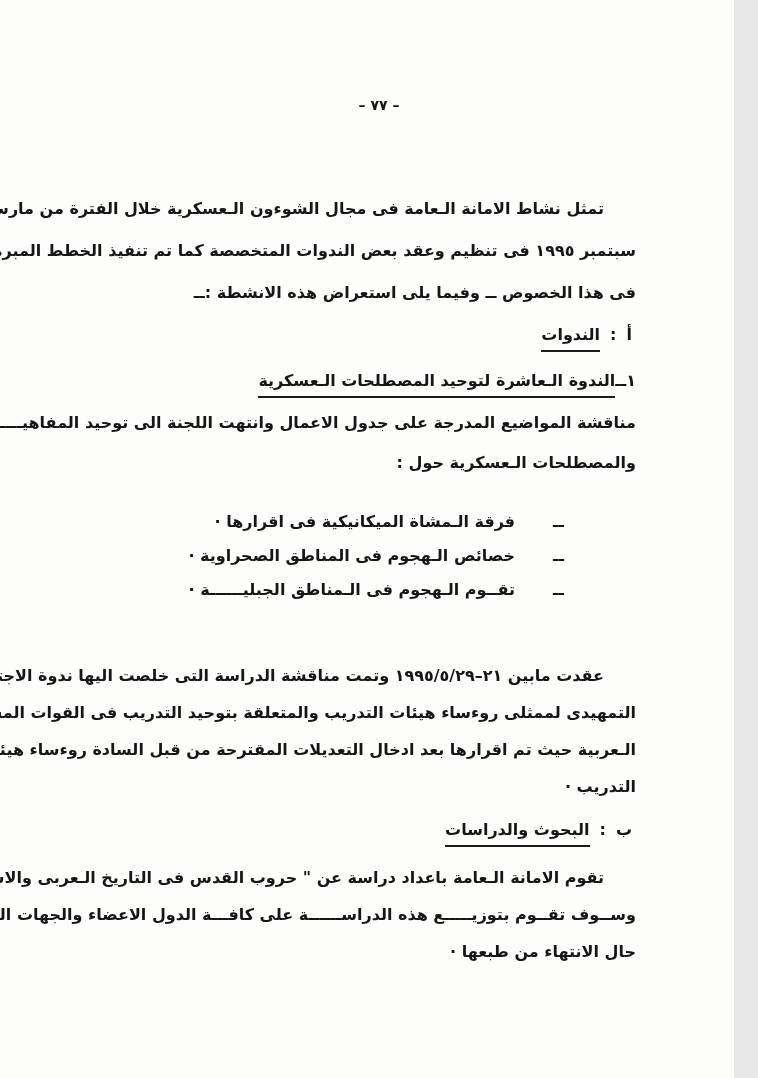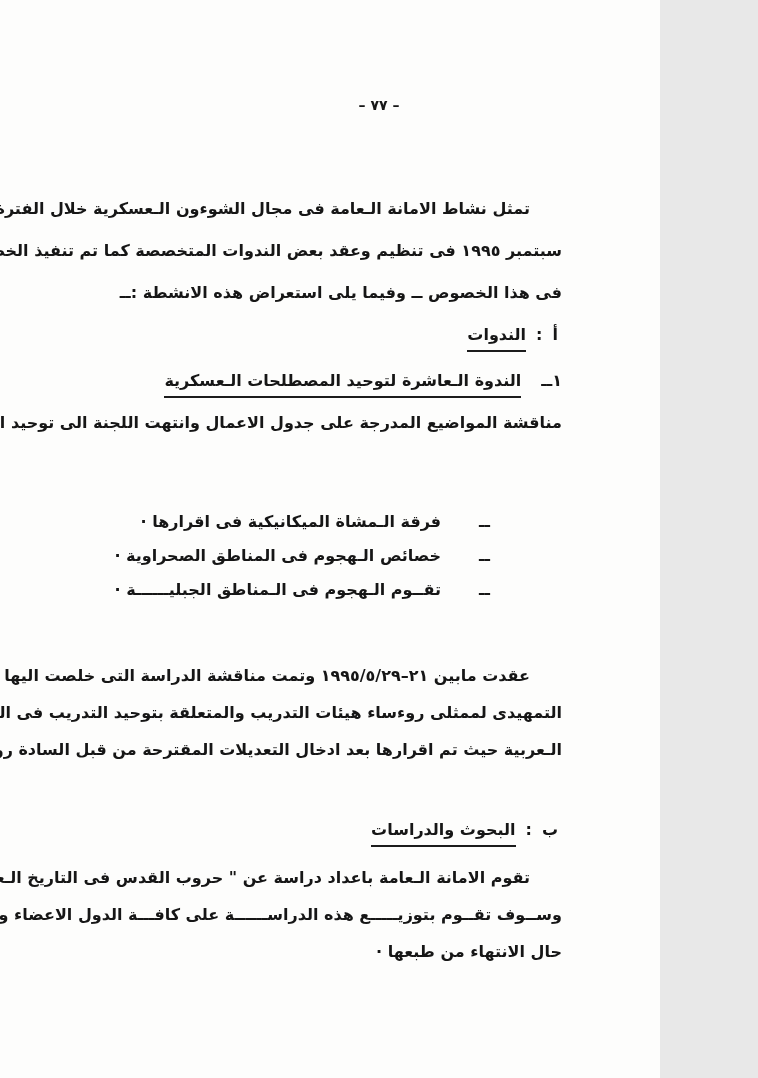"– ٧٧ –" .page { width: 660px -> 734px }
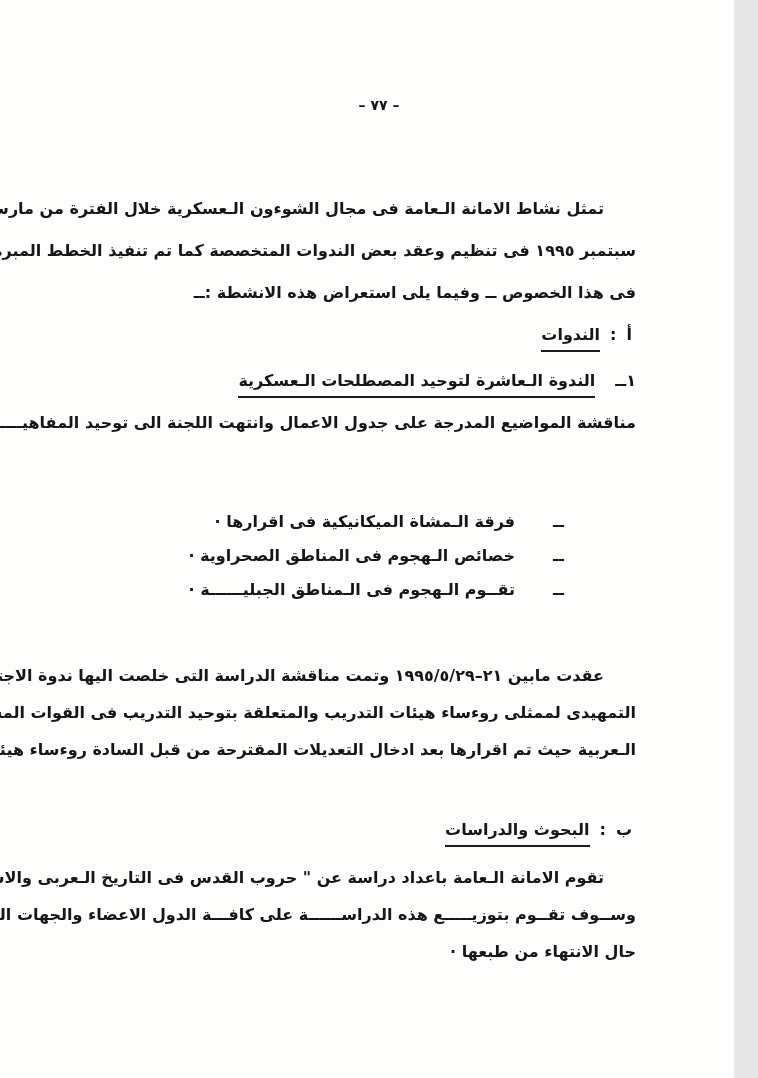"١ــ" .num { margin-left: 20px -> none }
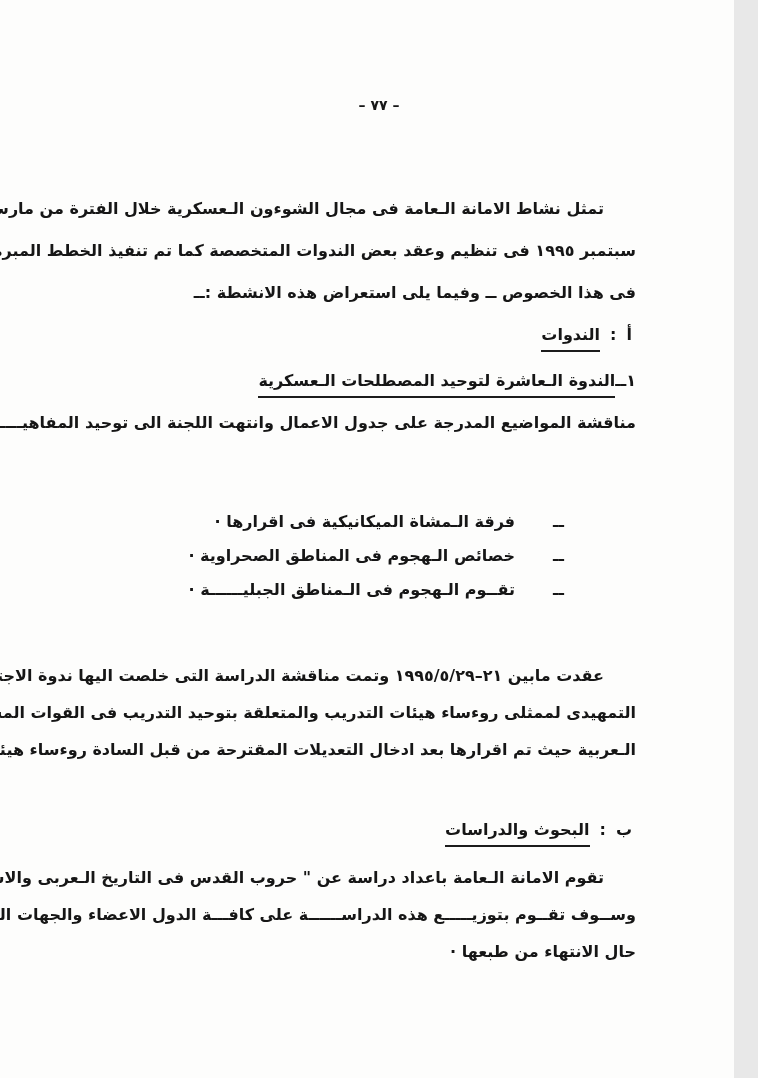"والمصطلحات الـعسكرية حول :" div.ln { html: none -> <div>والمصطلحات الـعسكرية حول :</div> }
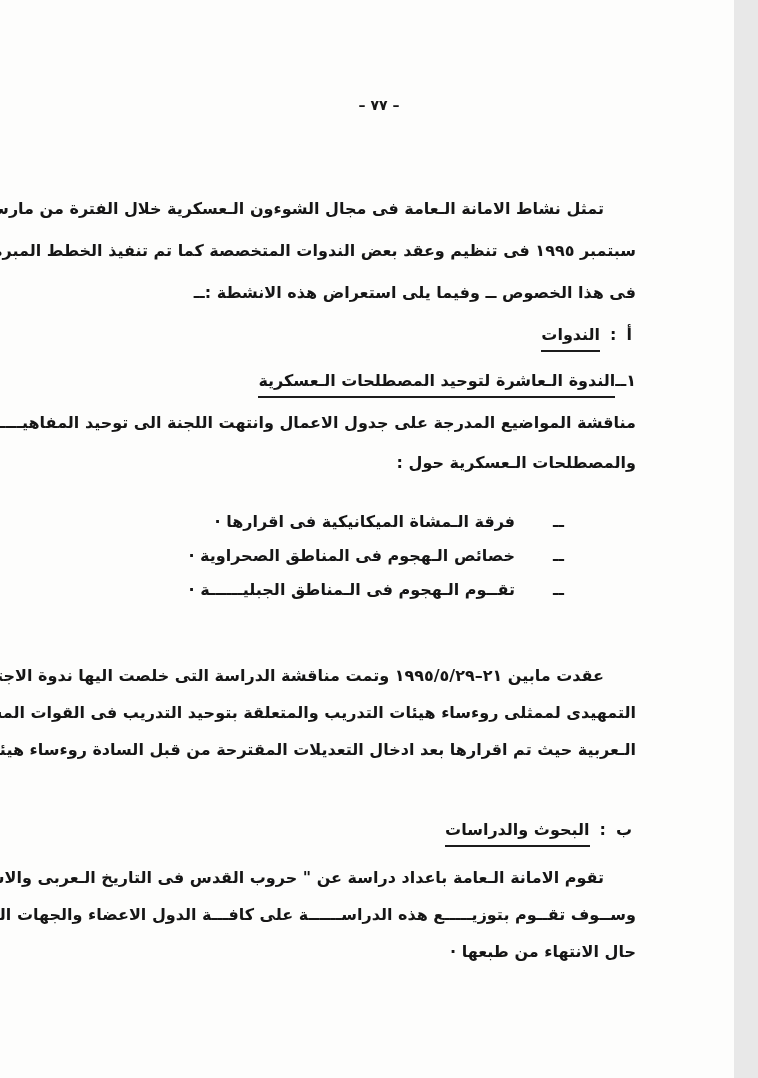"التدريب ·" div.ln { html: none -> <div>التدريب ·</div> }
